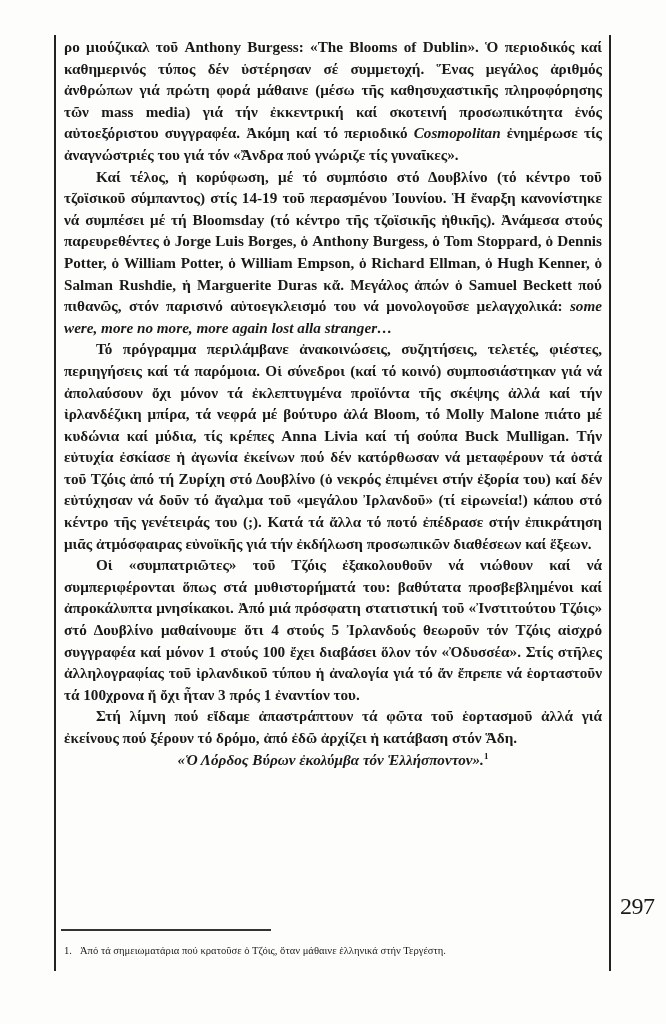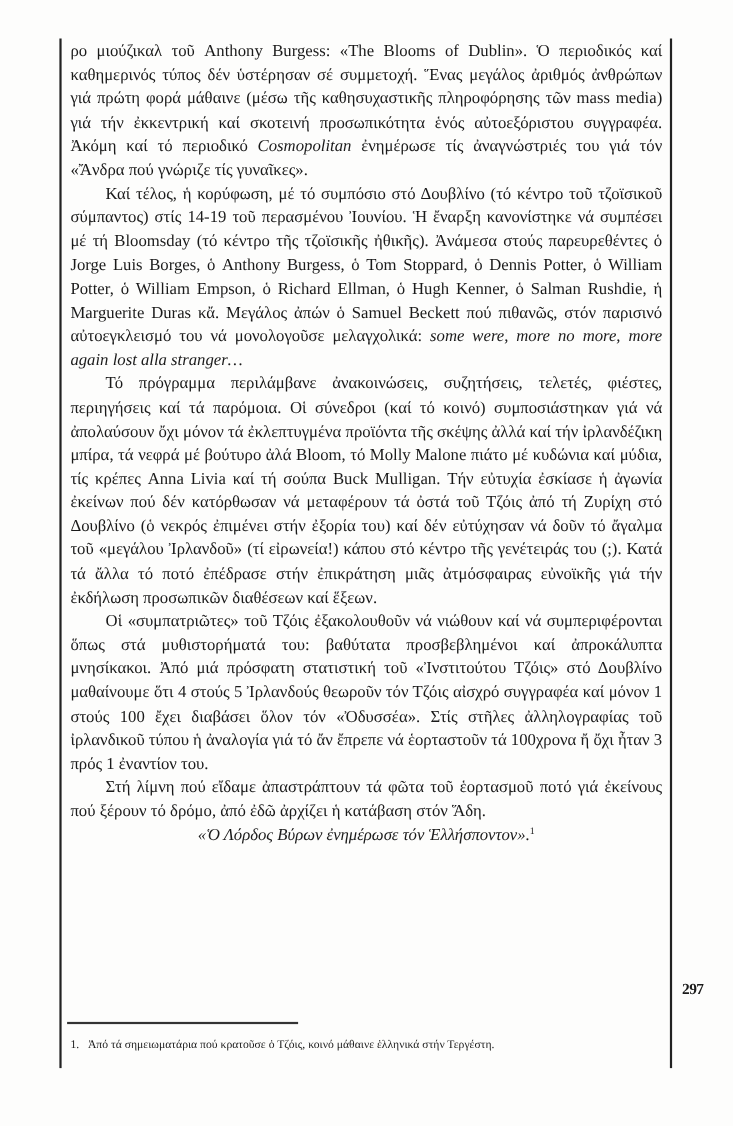"ρο μιούζικαλ τοῦ Anthony Burgess:" #text-block p { font-weight: none -> bold }
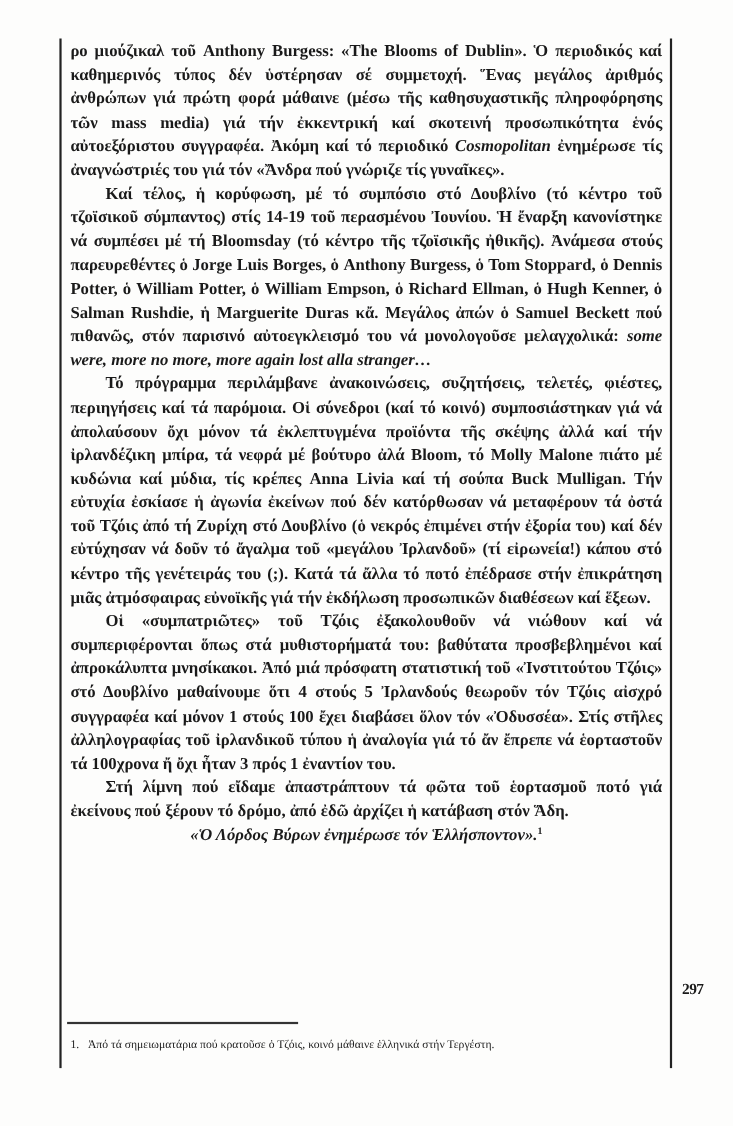"Στή λίμνη πού εἴδαμε ἀπαστράπτουν" span { text: ποτό -> ἀλλά }
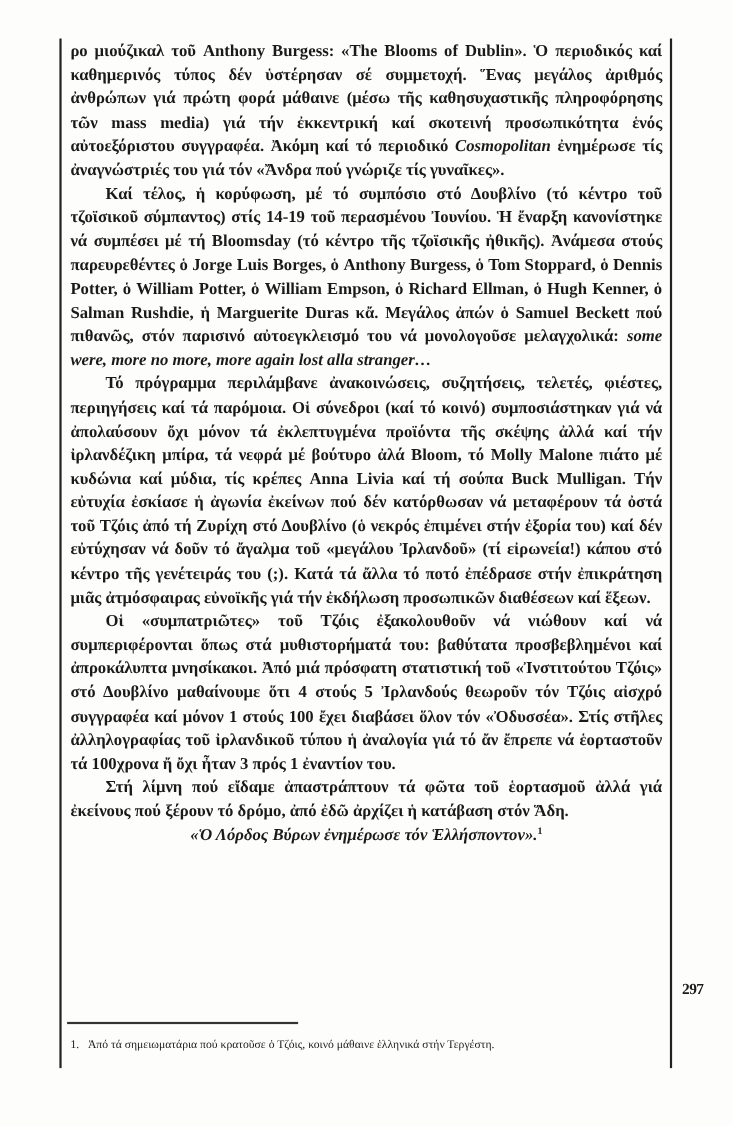"«Ὁ Λόρδος Βύρων ἐνημέρωσε τόν" span.it { text: ἐνημέρωσε -> ἐκολύμβα }
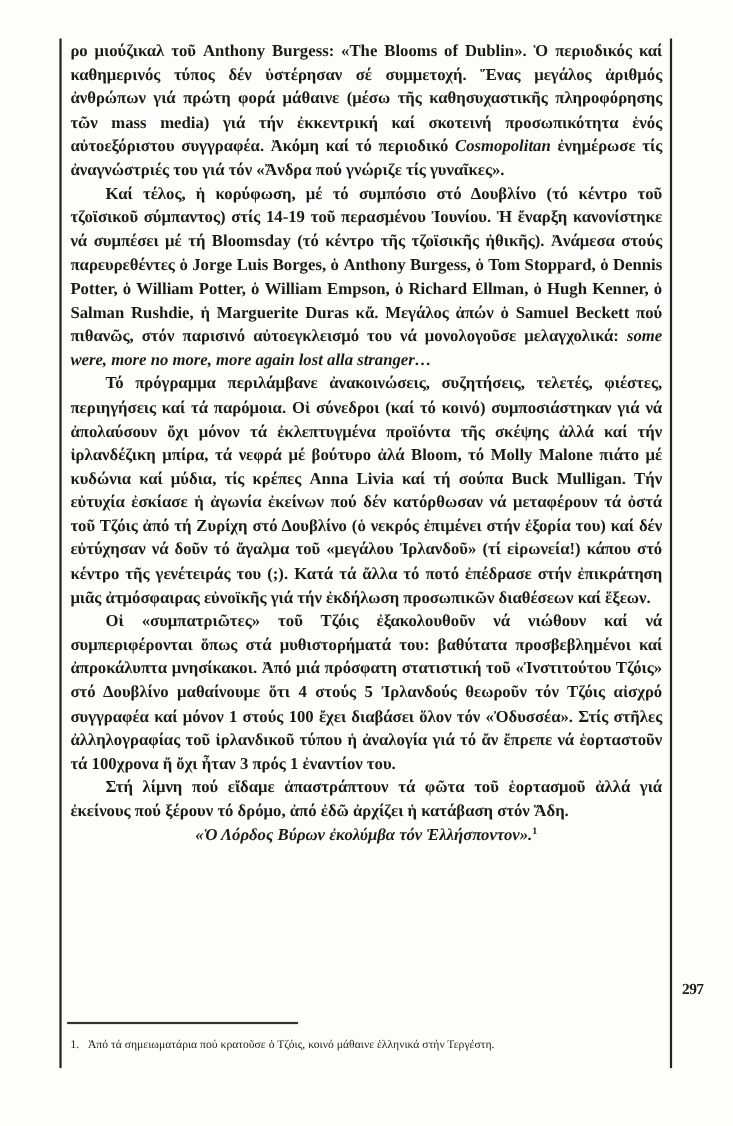"297" #page-number { font-size: 14px -> 24px; font-weight: bold -> none }
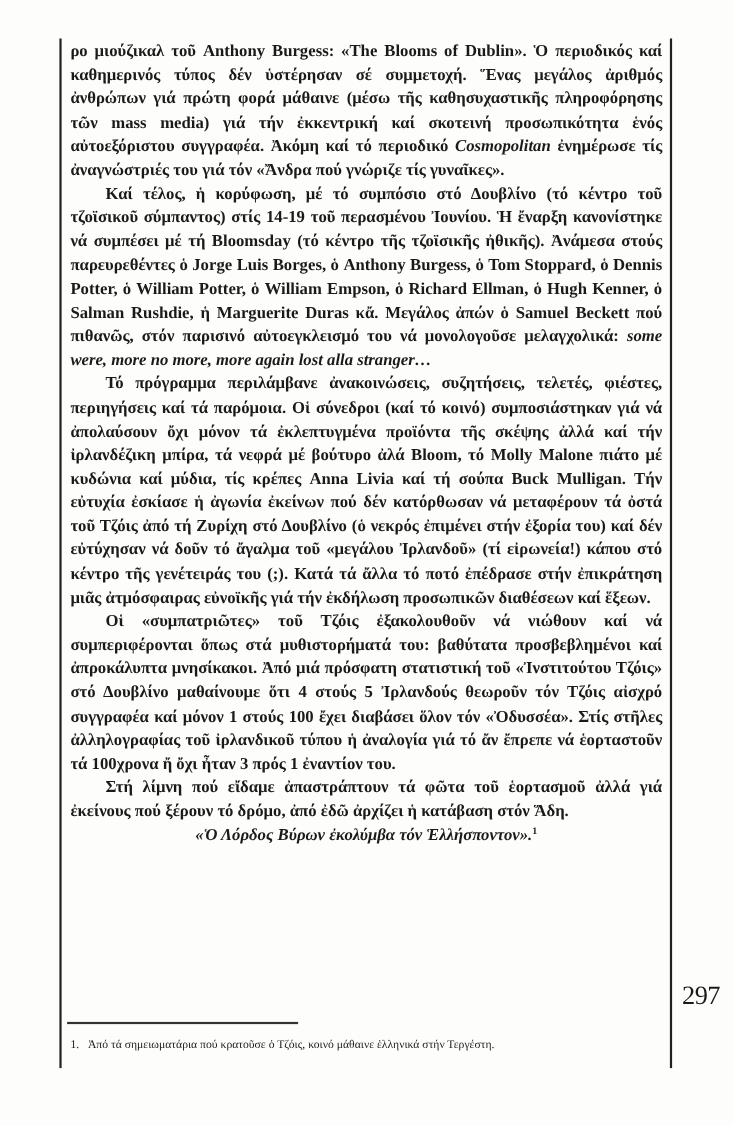"Ἀπό τά σημειωματάρια πού κρατοῦσε" span { text: κοινό -> ὅταν }
